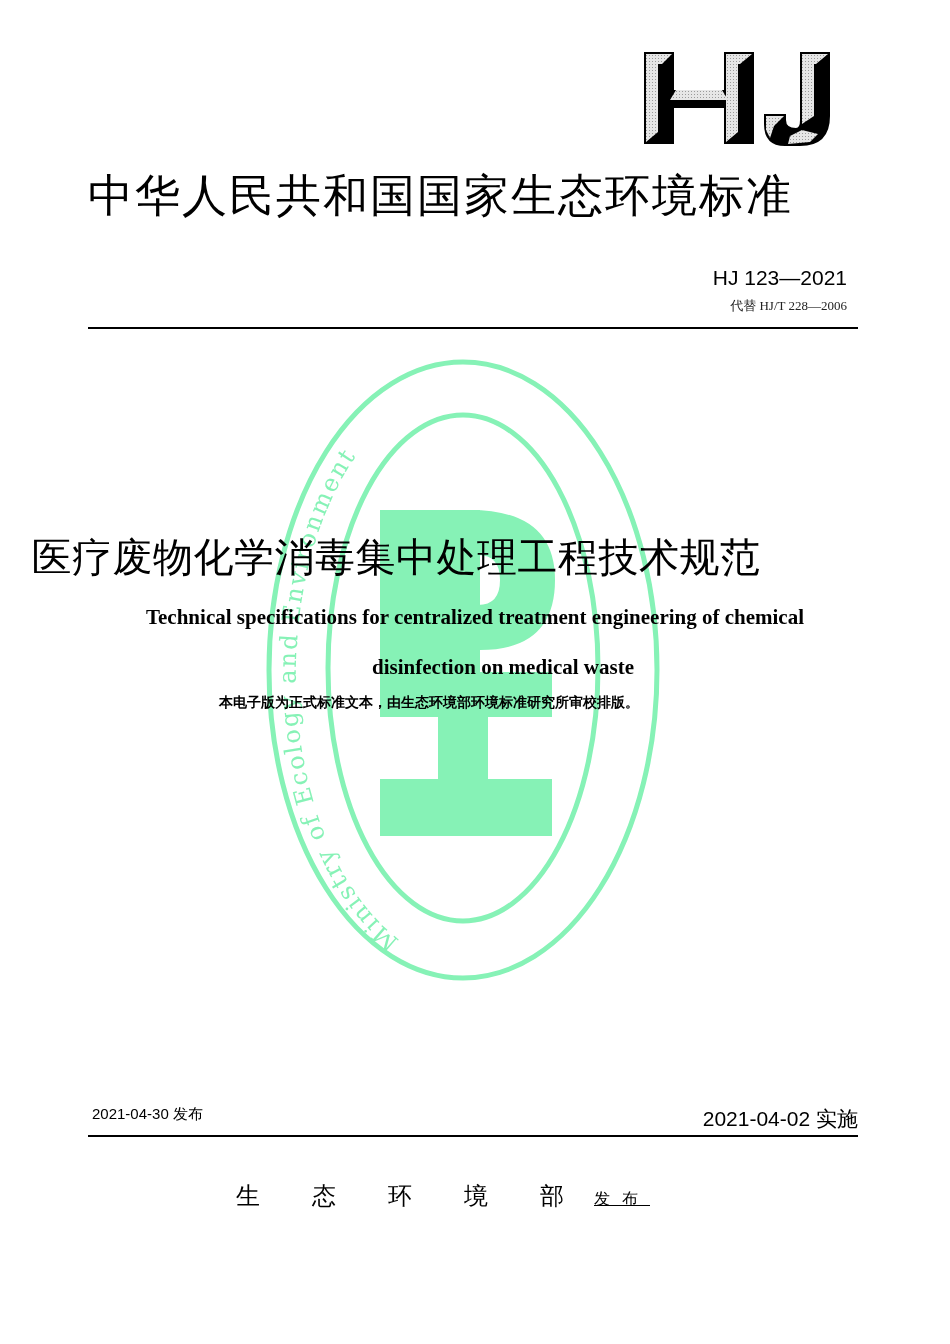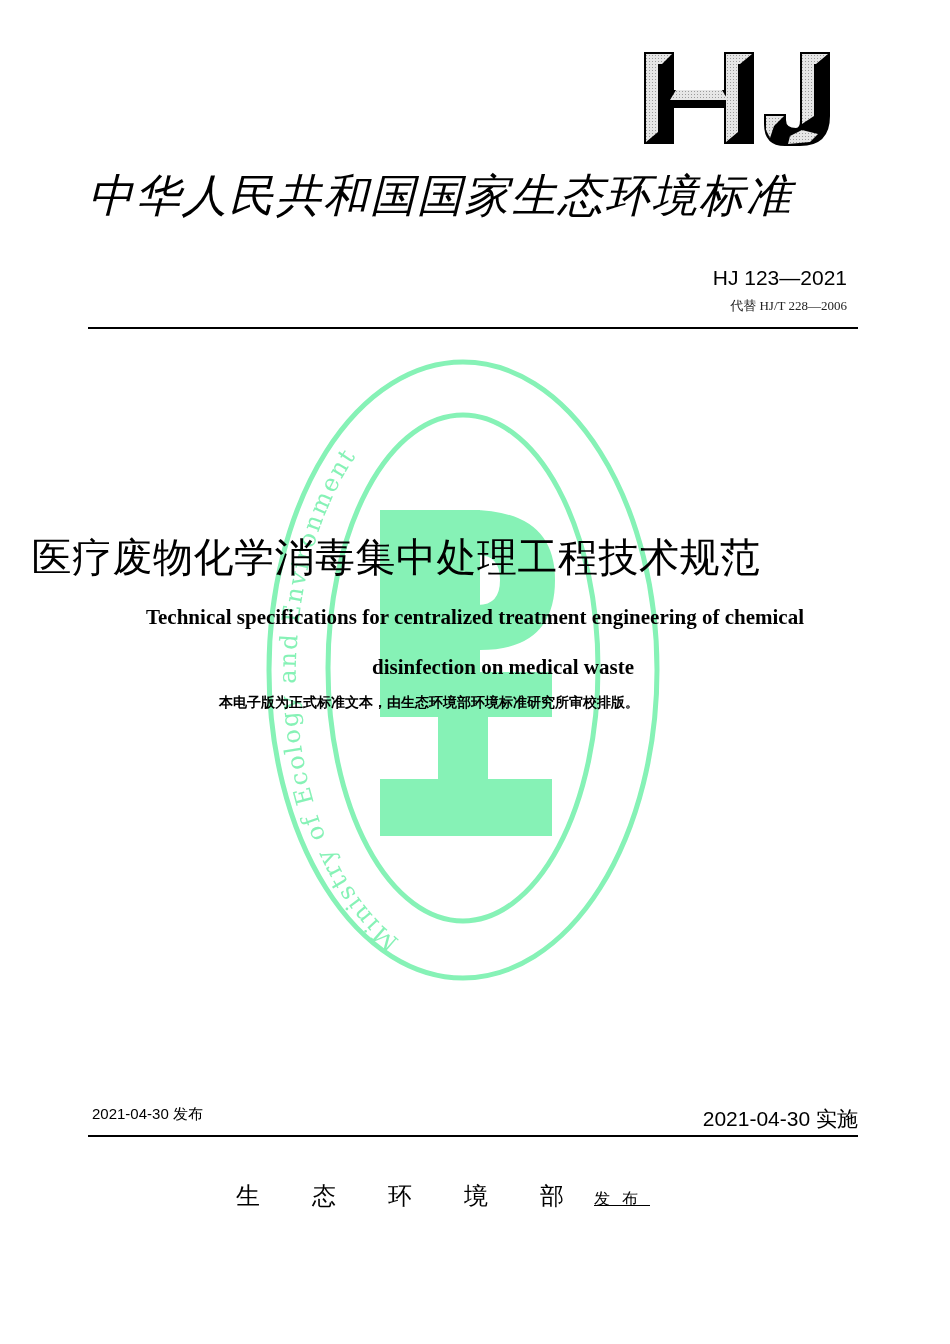"中华人民共和国国家生态环境标准" .cn-standard-title { font-style: italic -> none }
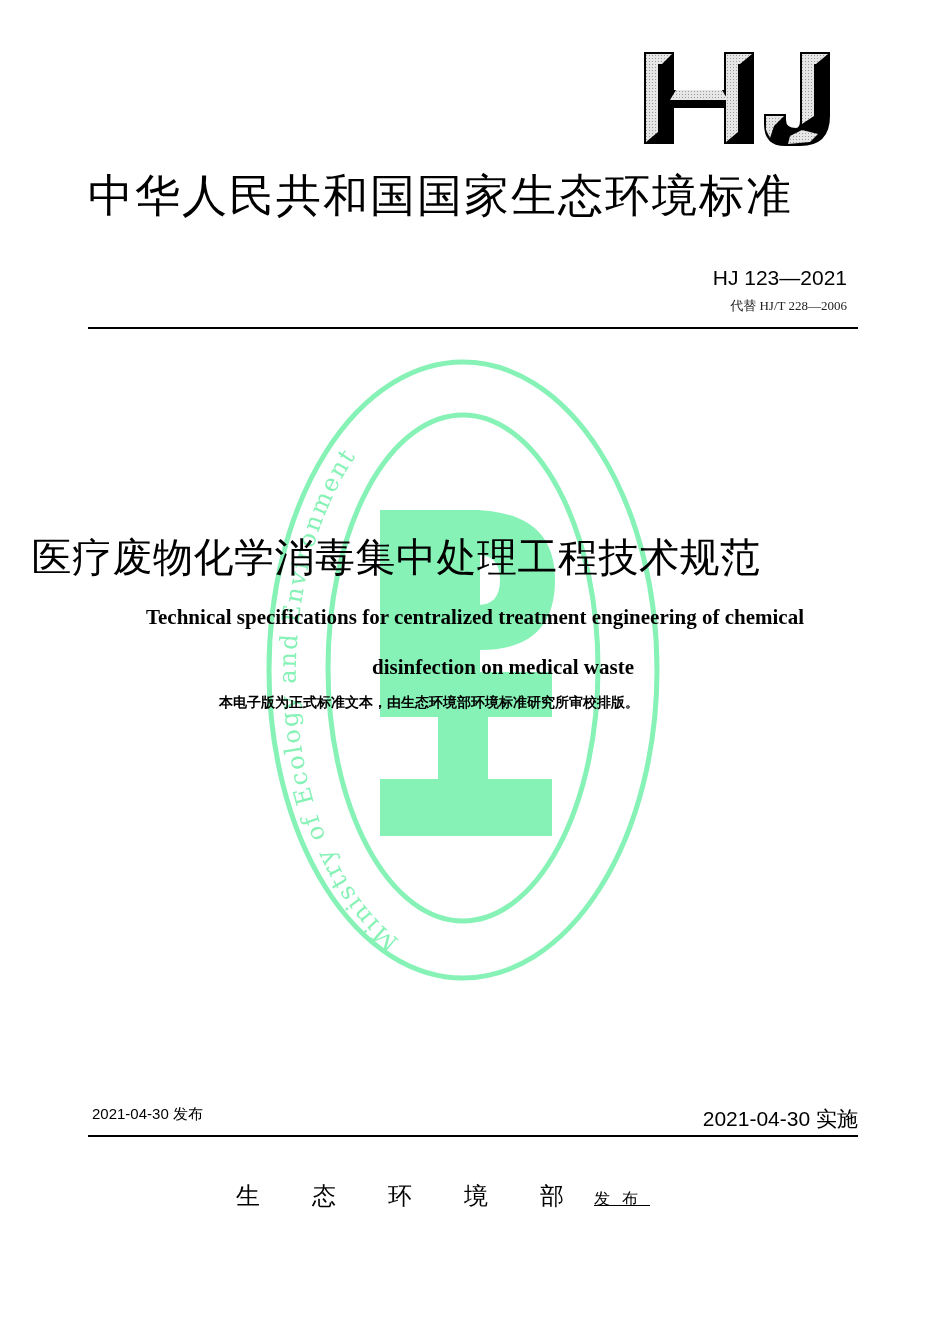"2021-04-30 实施" div.abs { text: 2021-04-30 -> 2021-04-02 }
